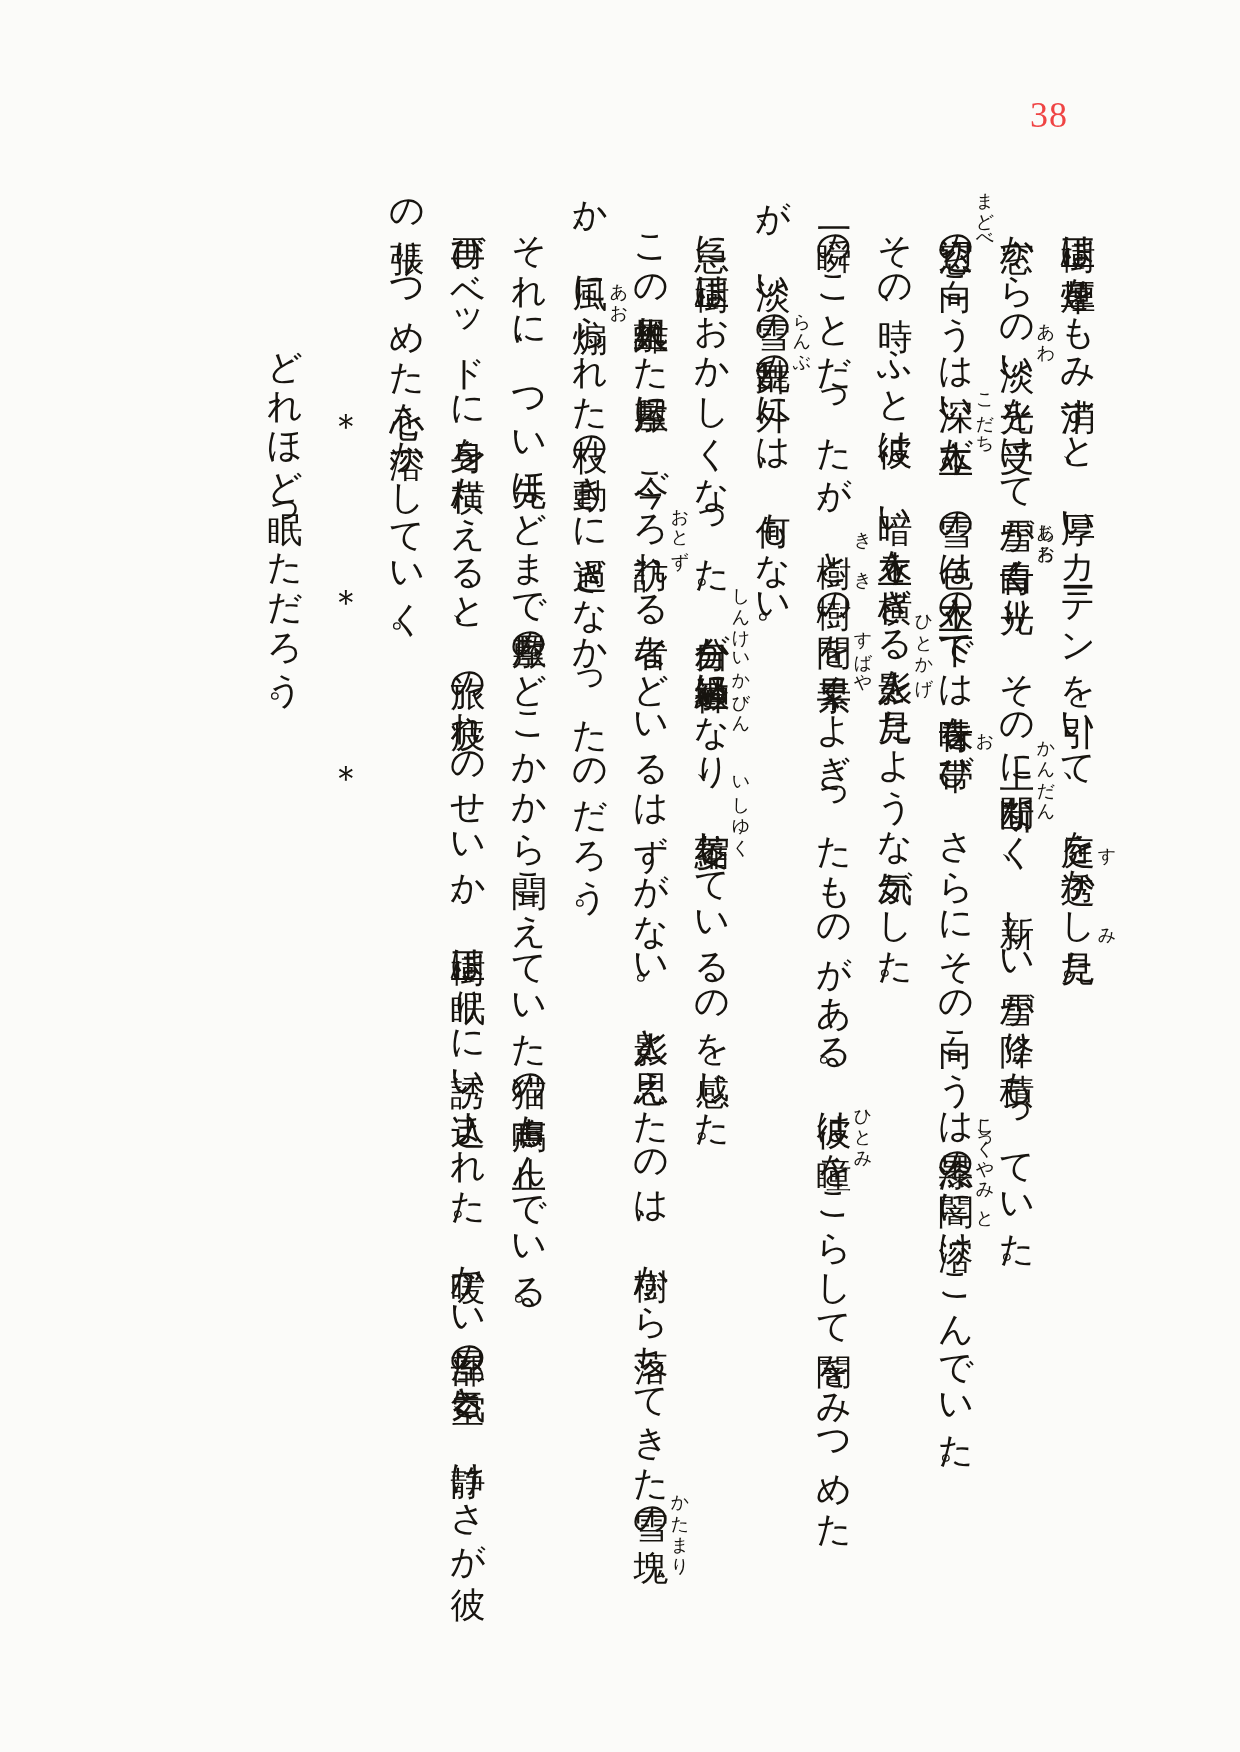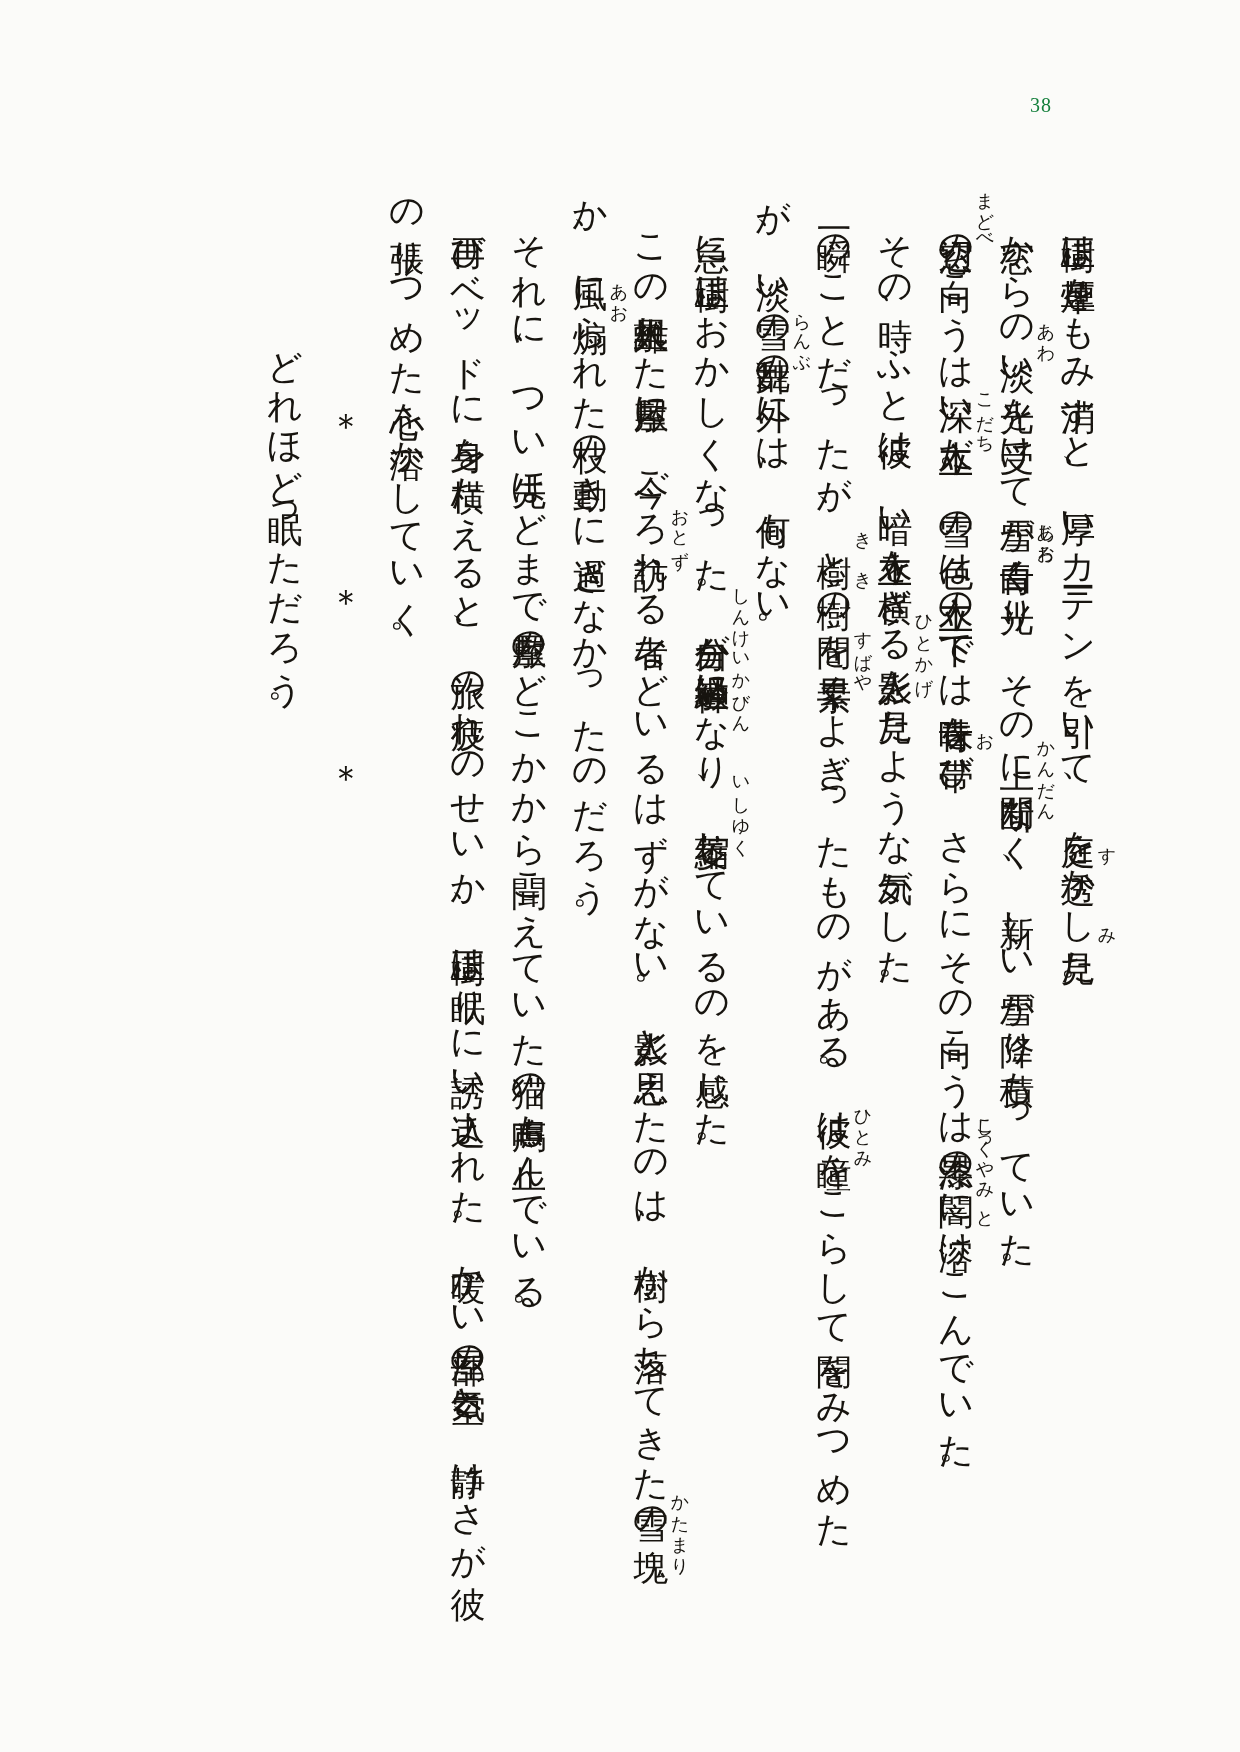"38" .page-number { color: #15803d -> #ef4444; font-size: 20px -> 36px }
